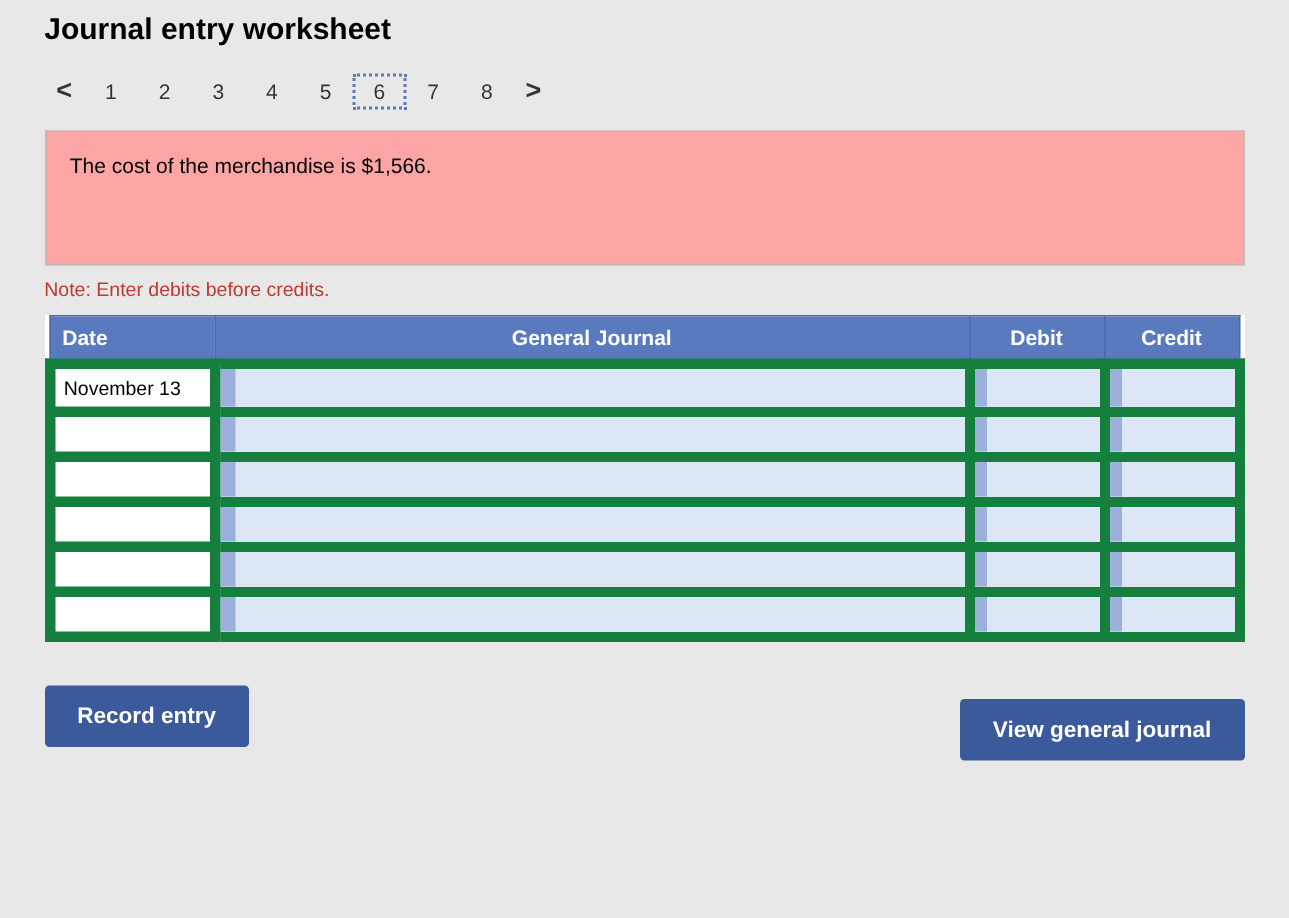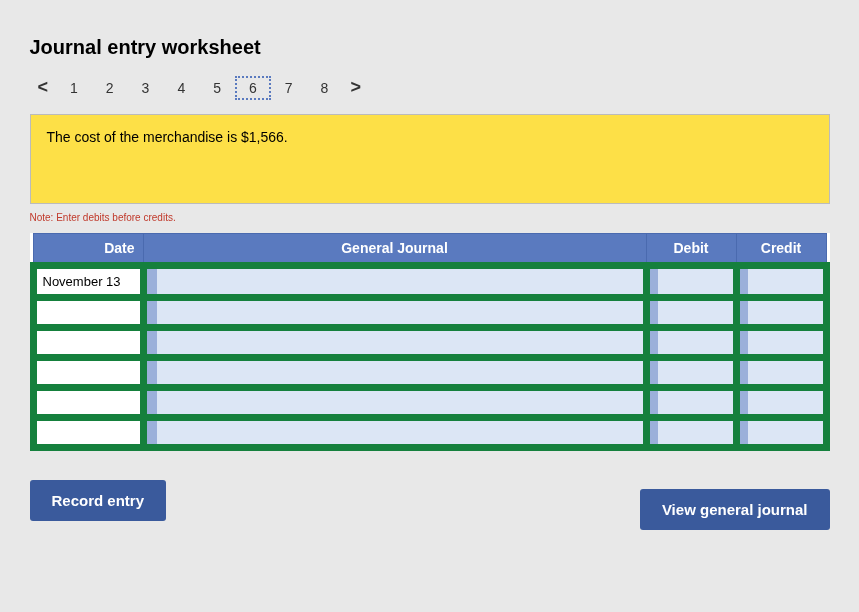"Journal entry worksheet" .container { padding: 36px 20px -> 9px 20px }
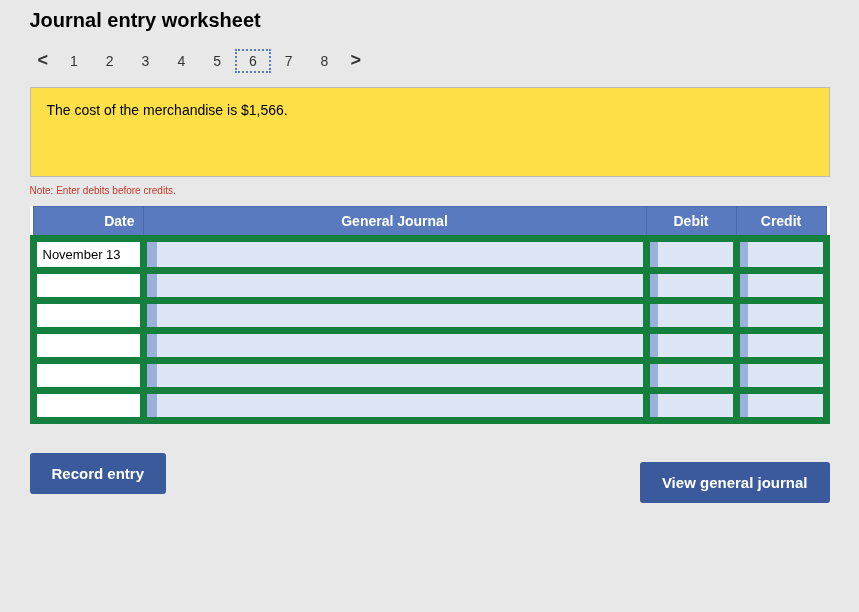"The cost of the merchandise" .description-box { background: #fde047 -> #fca5a5 }
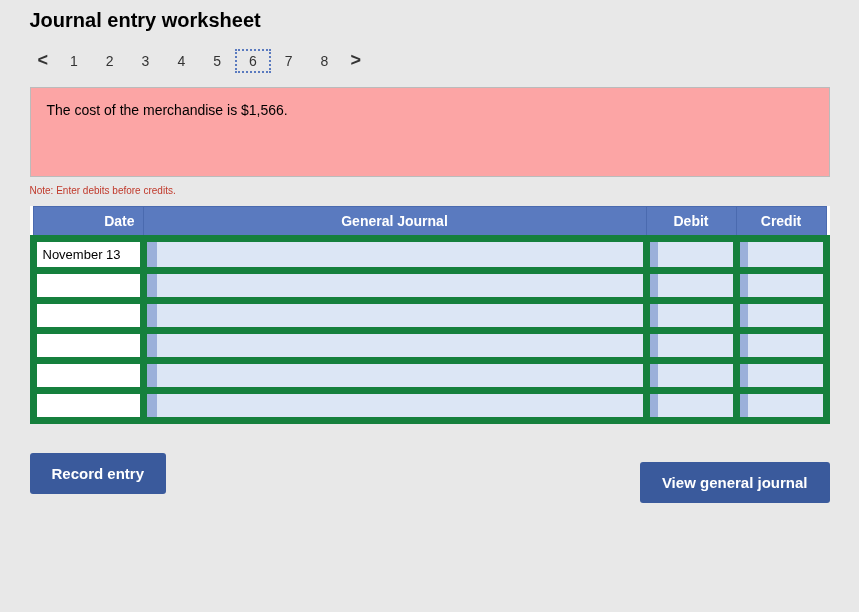"Note: Enter debits before credits." .note { font-size: 10px -> 13px }
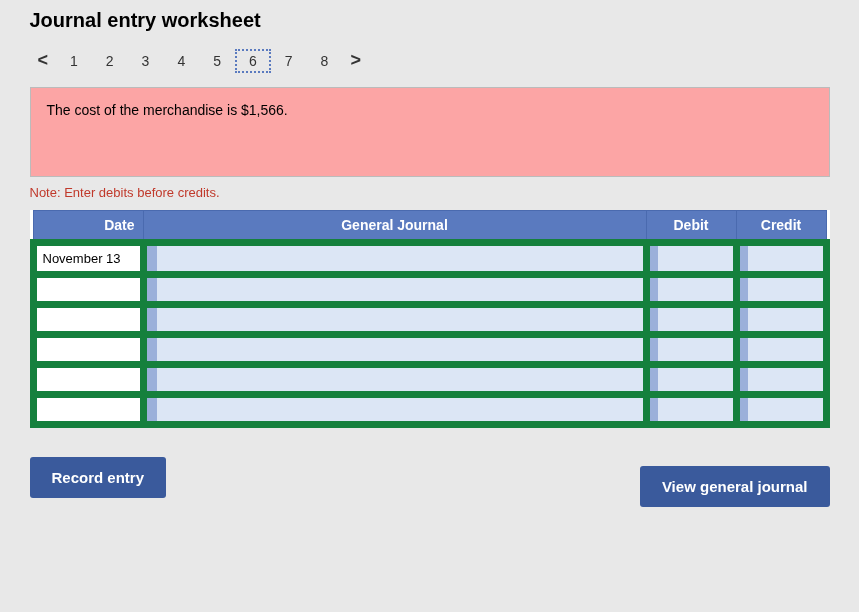"Date" .journal-table thead tr th.date-col { text-align: right -> left }
